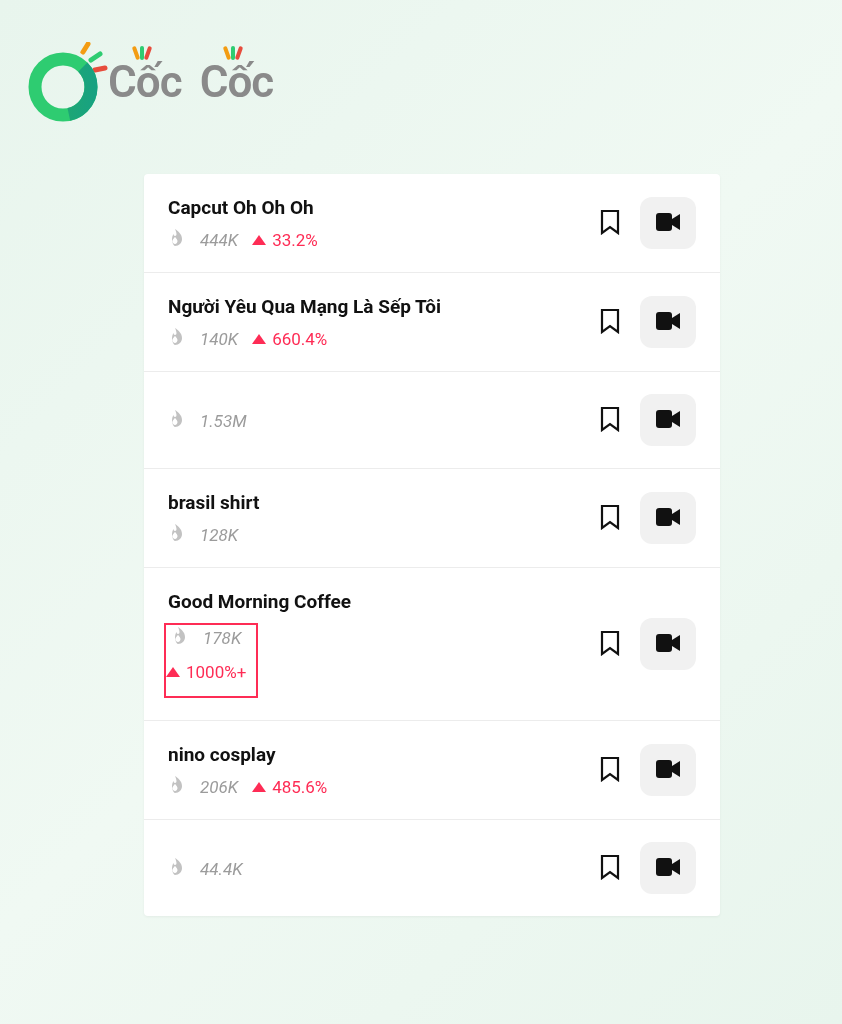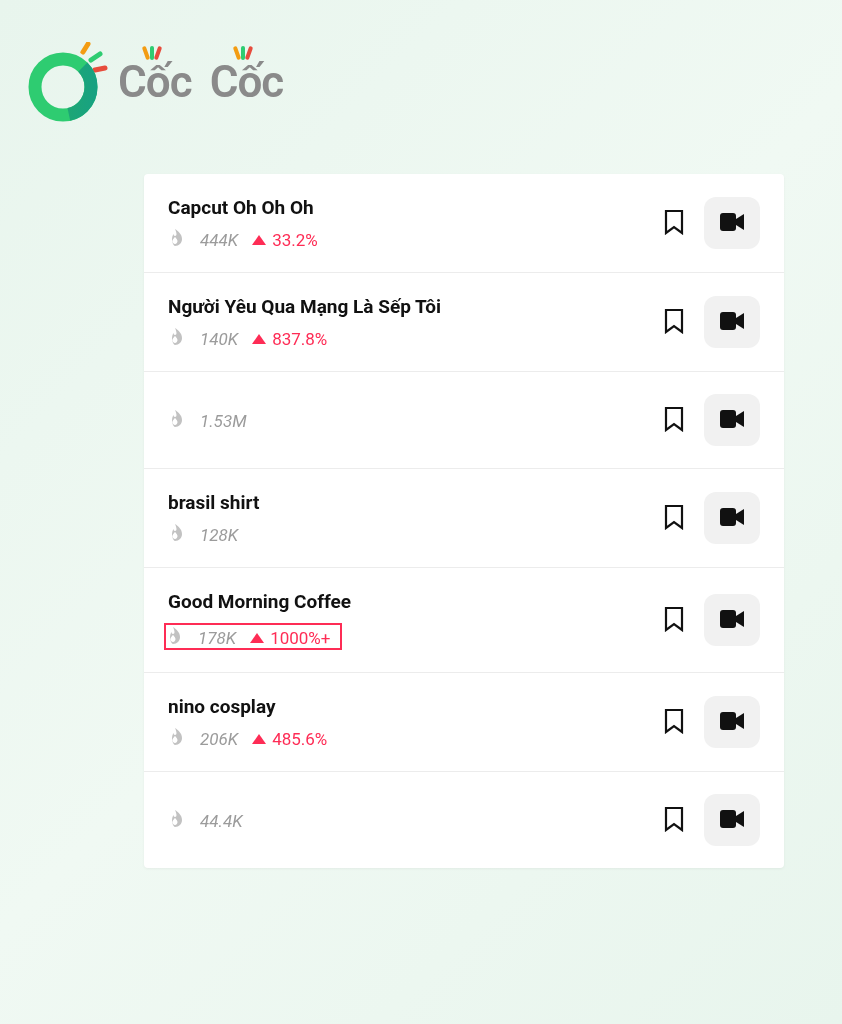"Cốc" .logo-container { gap: 10px -> none }
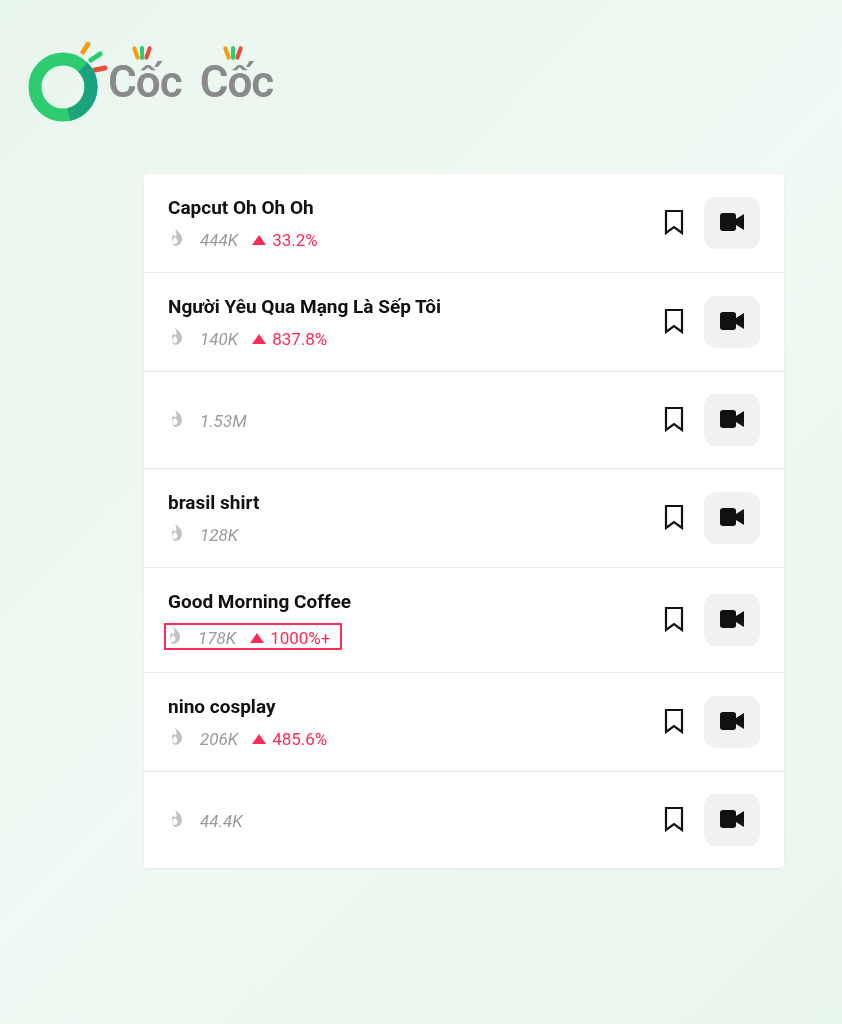"Capcut Oh Oh Oh" .card { width: 640px -> 576px }
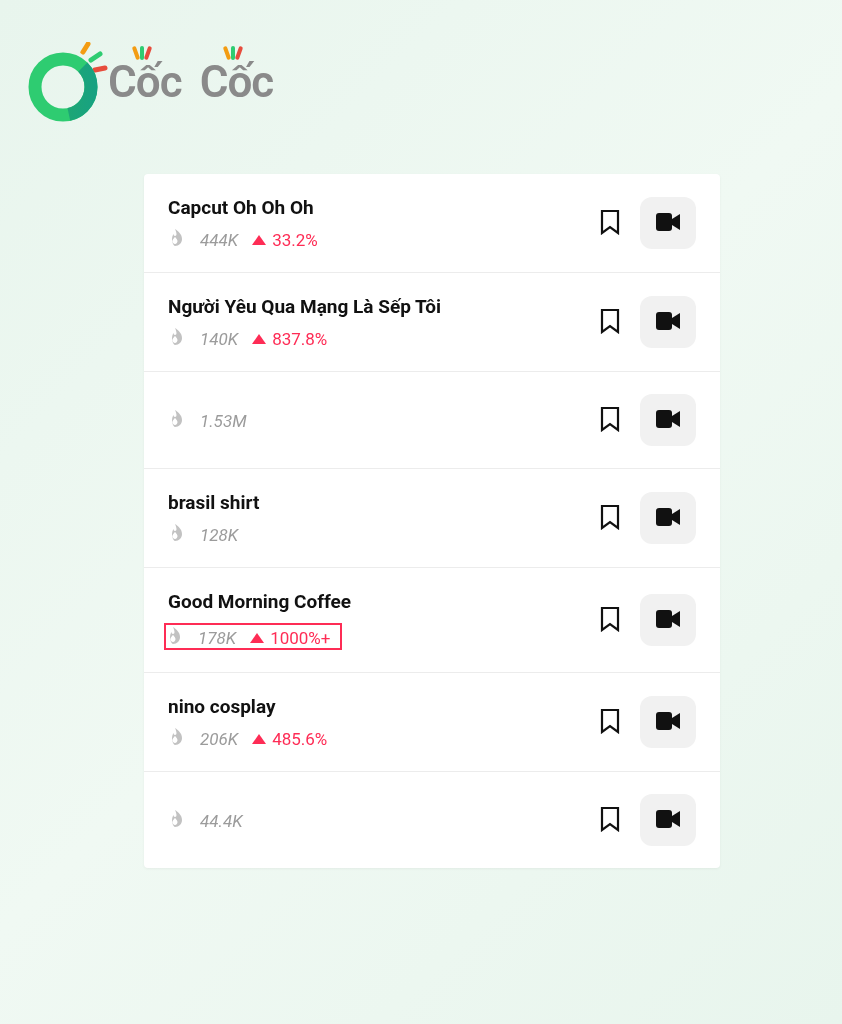"837.8%" span { text: 837.8% -> 660.4% }
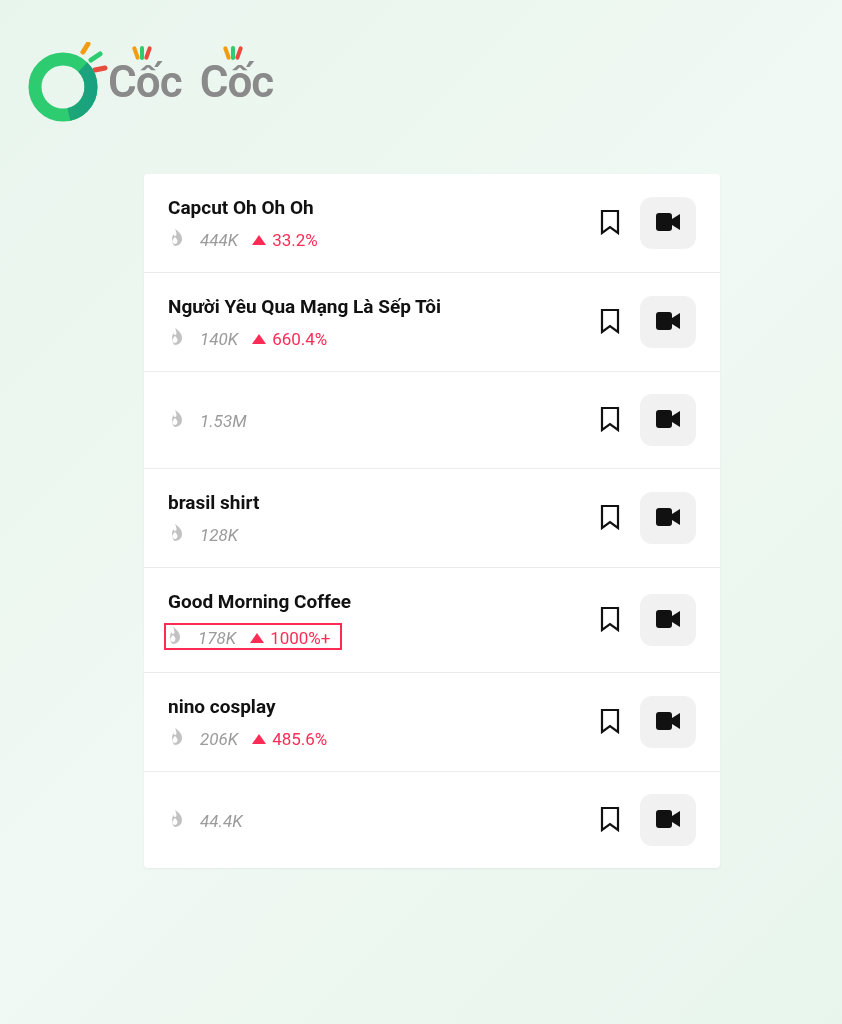"178K" .highlight-box { flex-direction: none -> column; padding: 2px 10px 0 0 -> 2px 10px 14px 0 }
